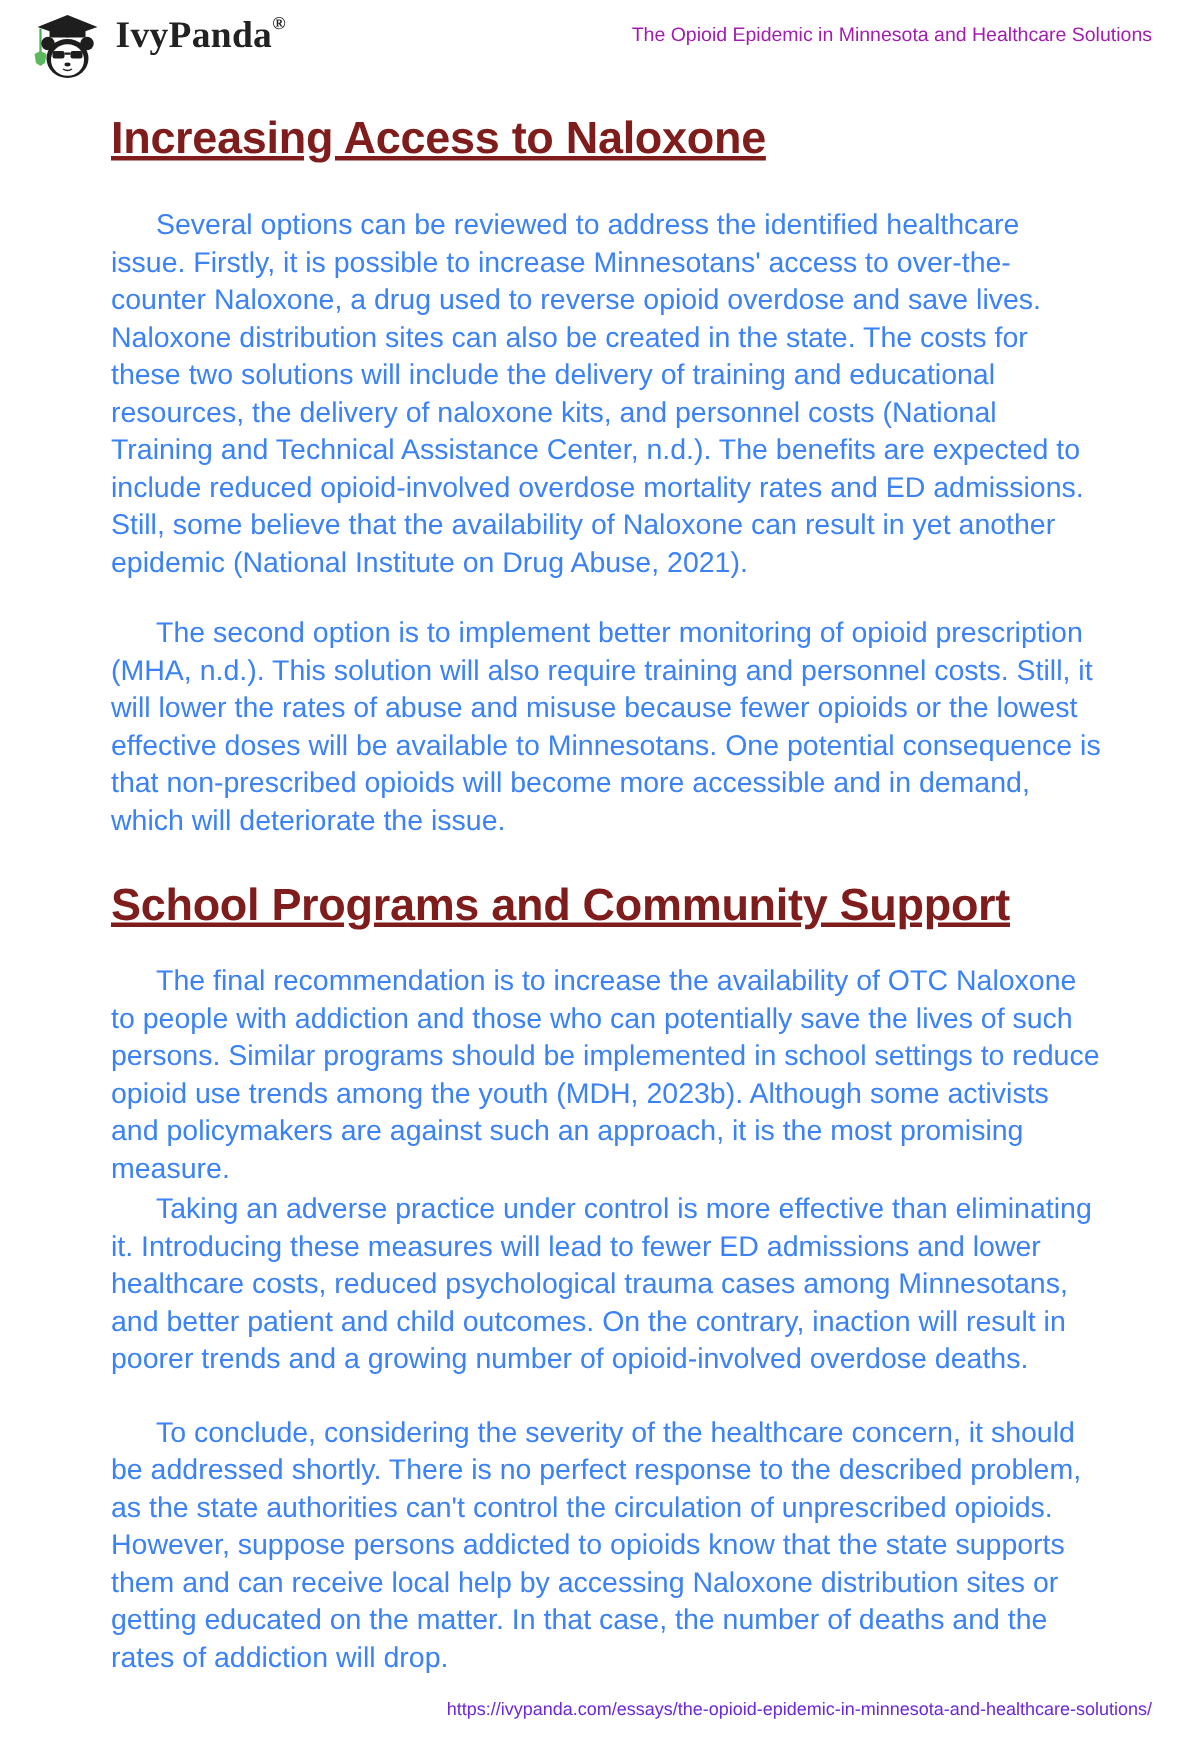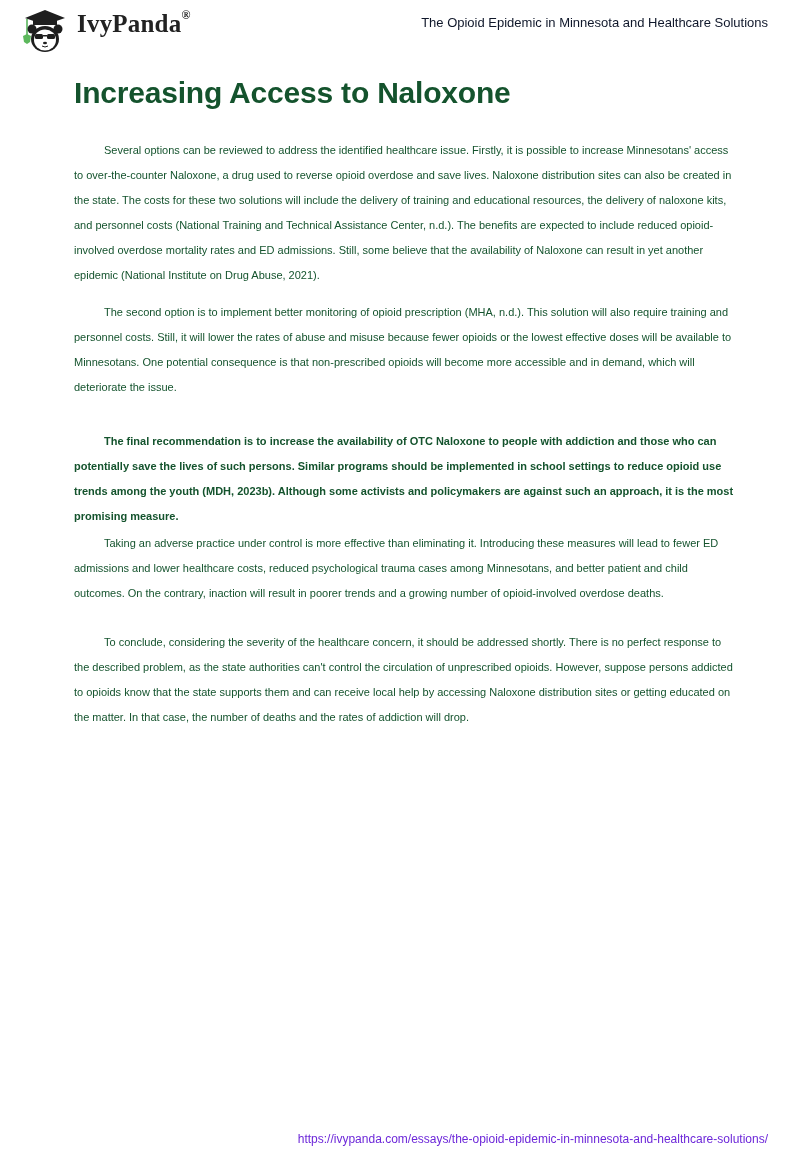"The Opioid Epidemic in Minnesota" .doc-title { color: #0f172a -> #a21caf }
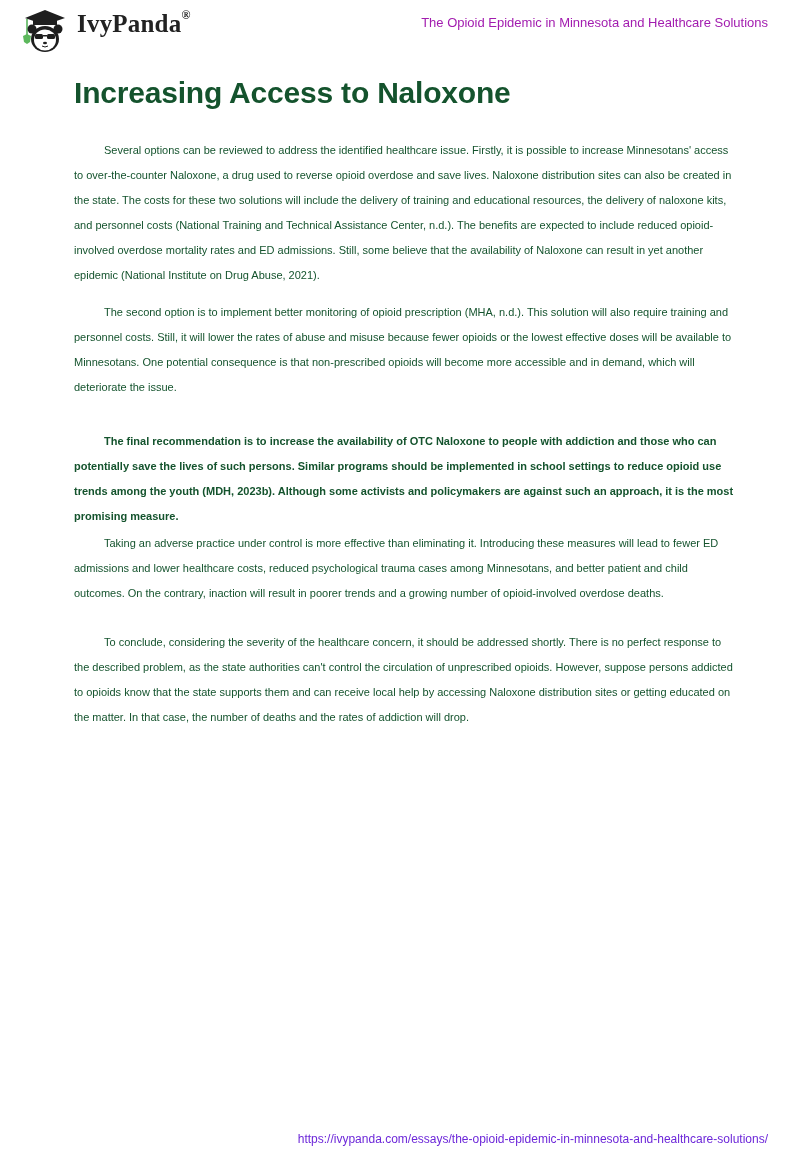"Increasing Access to Naloxone" h2 { color: #14532d -> #7f1d1d; text-decoration: none -> underline }
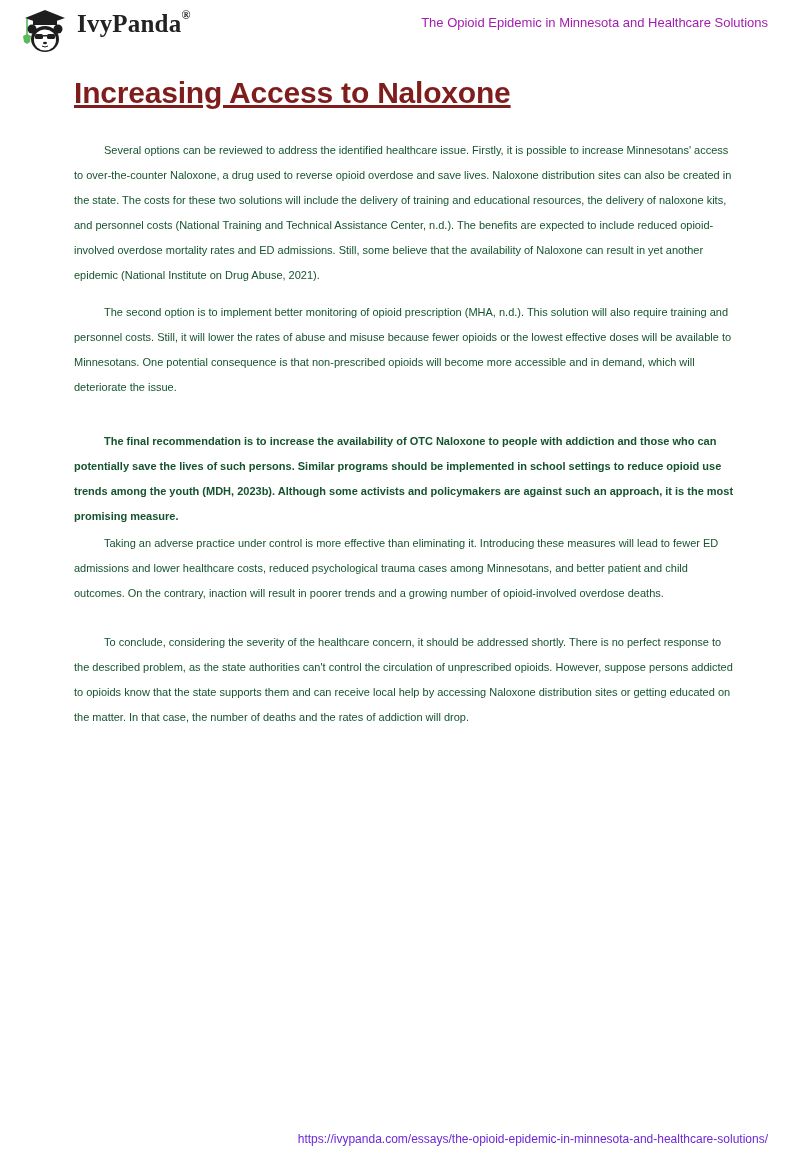"Several options can be reviewed" p { color: #14532d -> #3b82f6; font-size: 11px -> 19px }
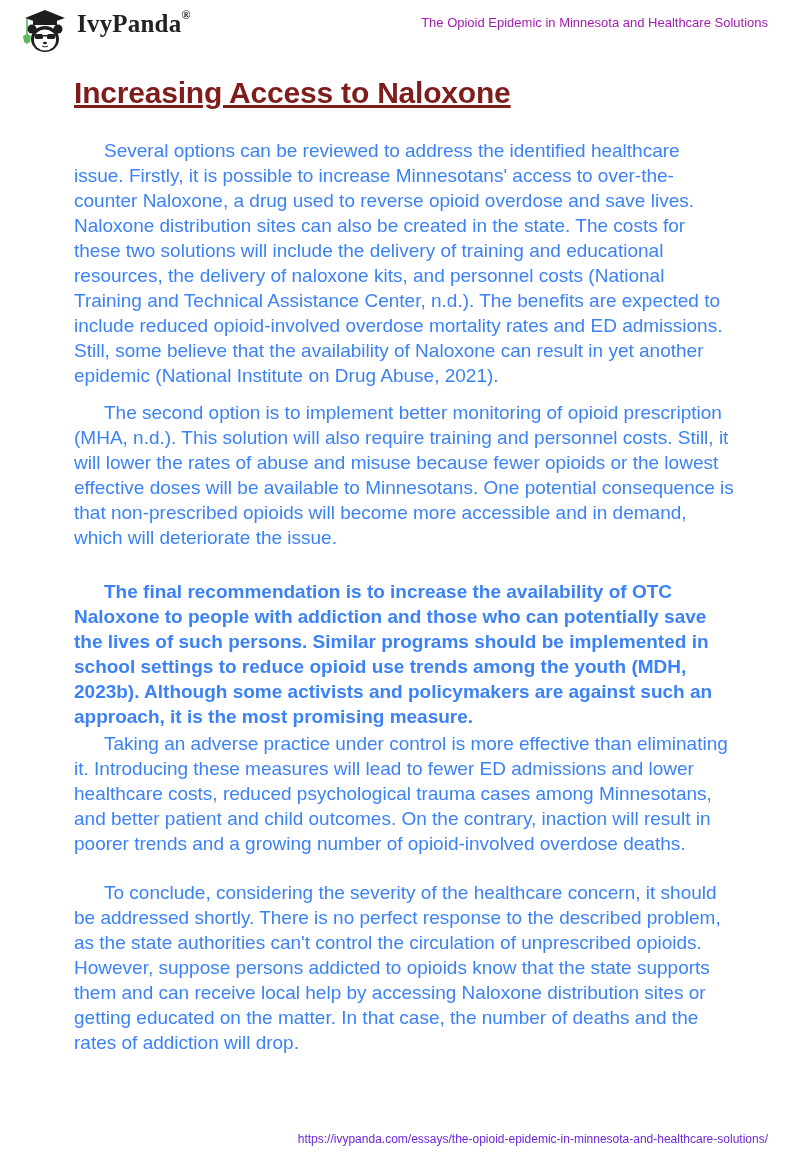"The second option is to" .p2 { margin-top: 12px -> 22px }
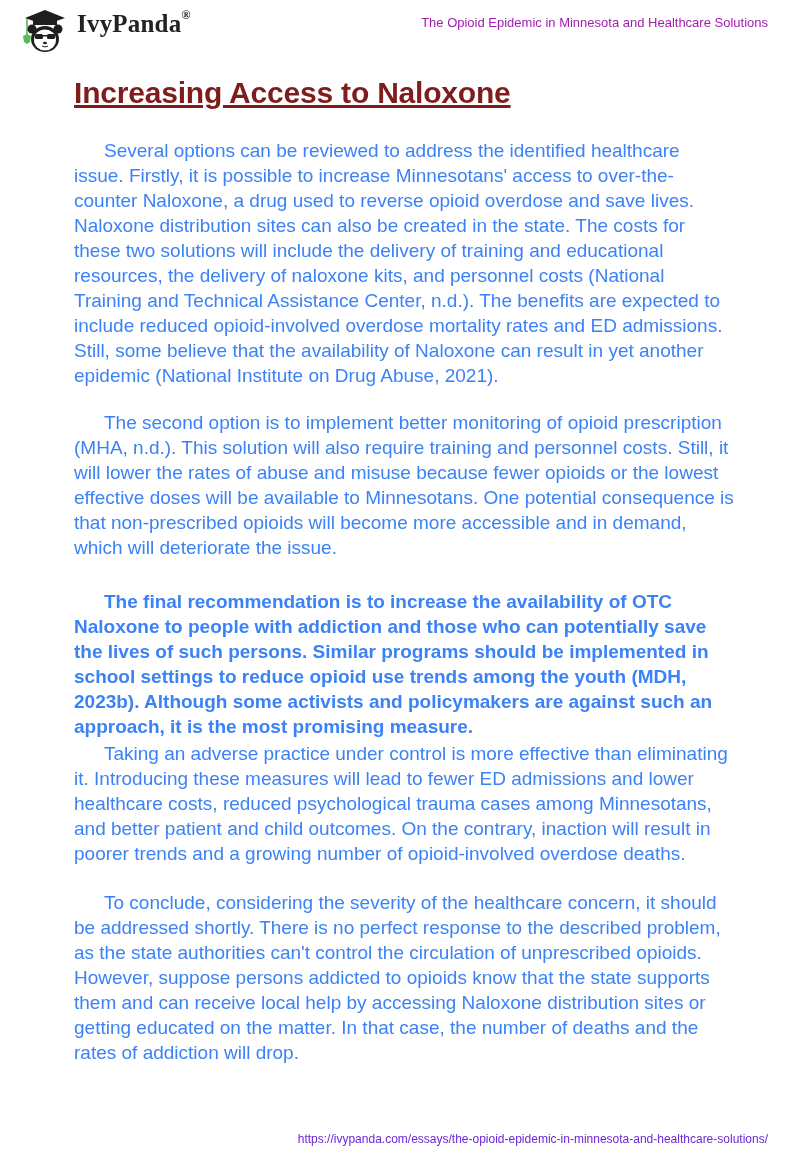"School Programs and Community Support" h2.h-school { html: none -> <h2>School Programs and Community Support</h2> }
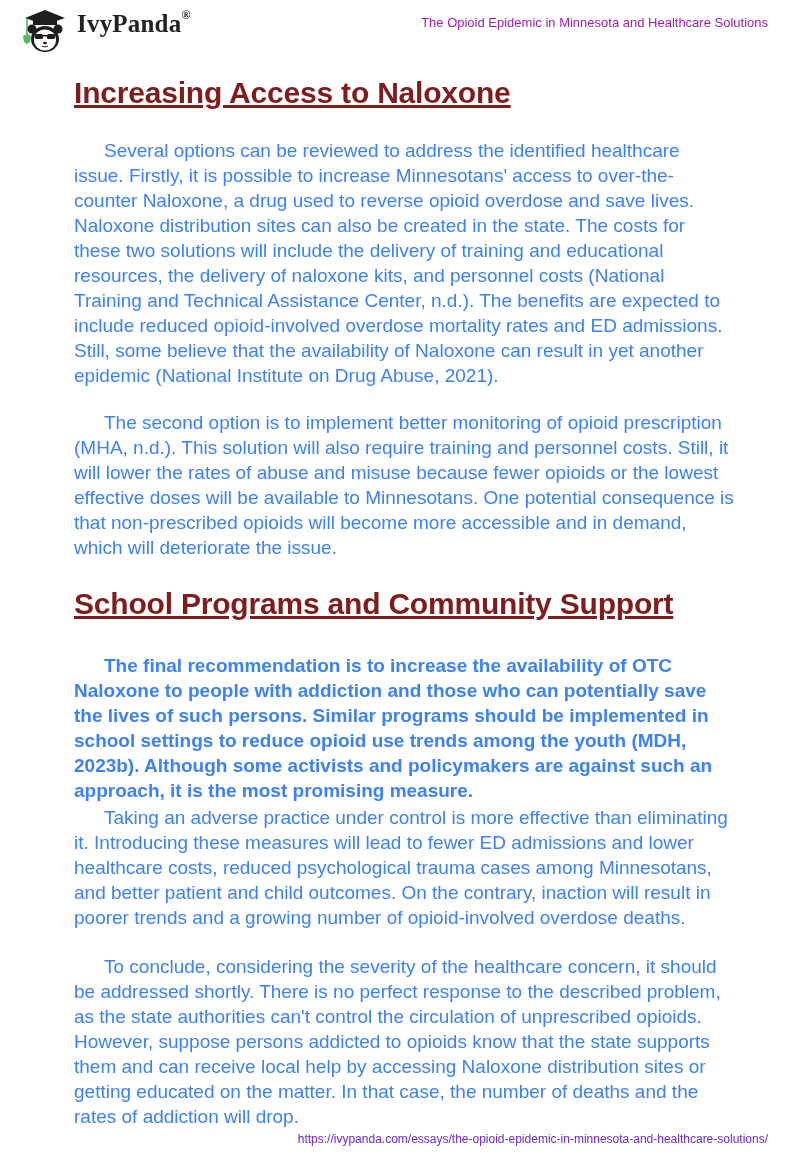"The final recommendation is to" .p3 { font-weight: bold -> none; margin-top: 29px -> 18px }
